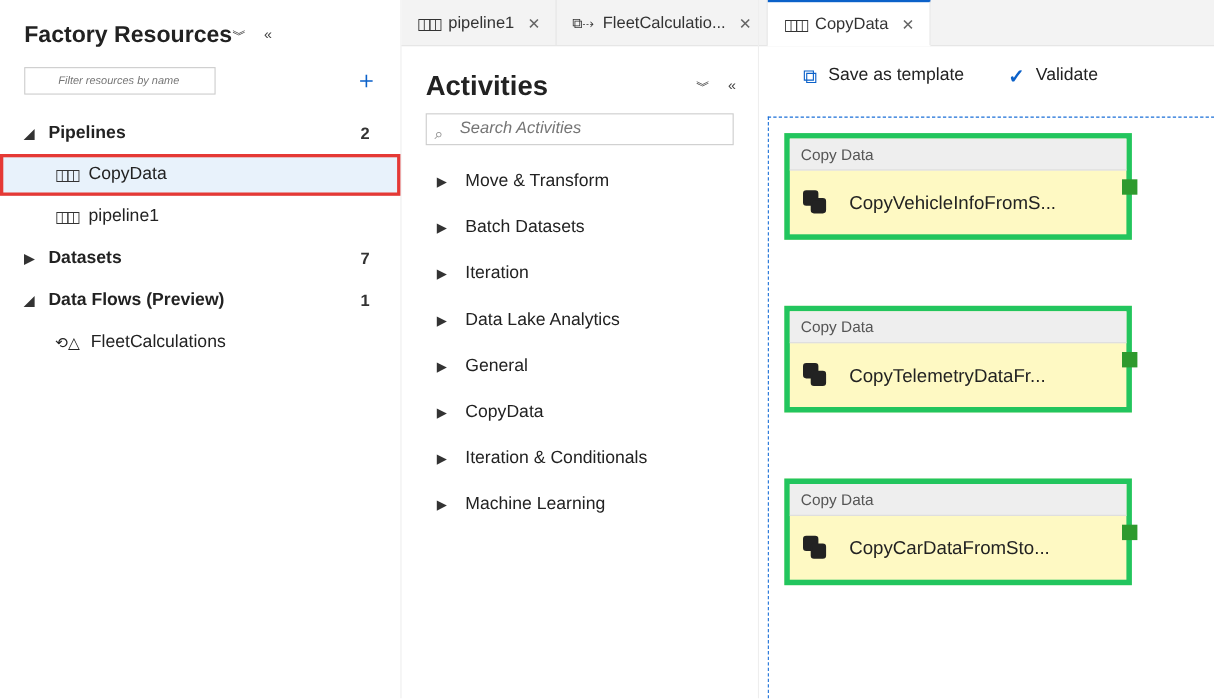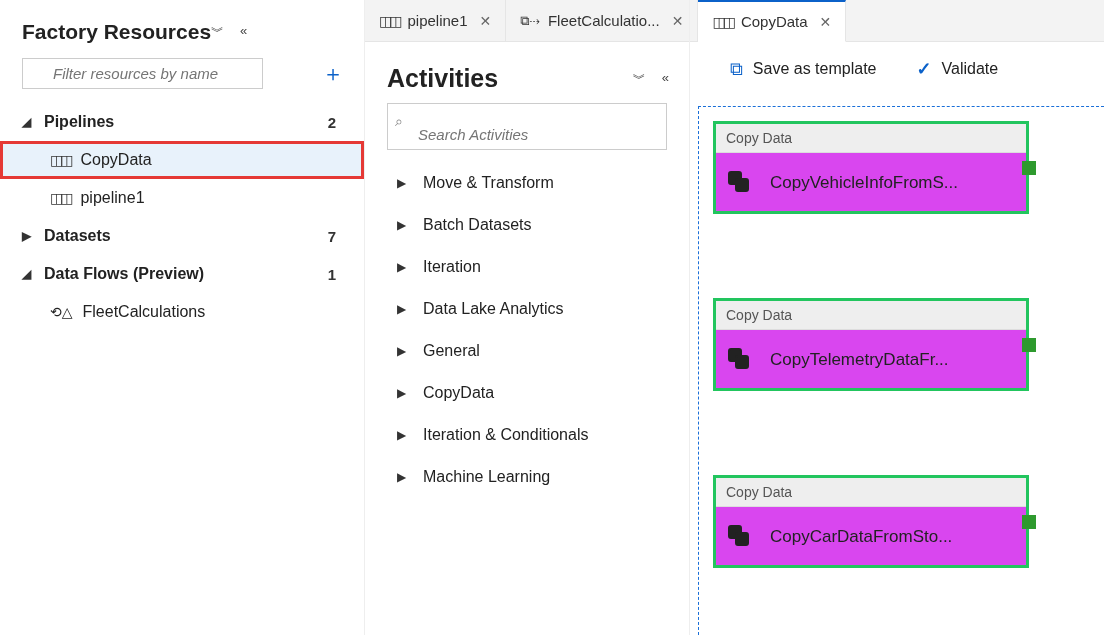"Filter resources by name" .filter-input { font-size: 15px -> 10px }
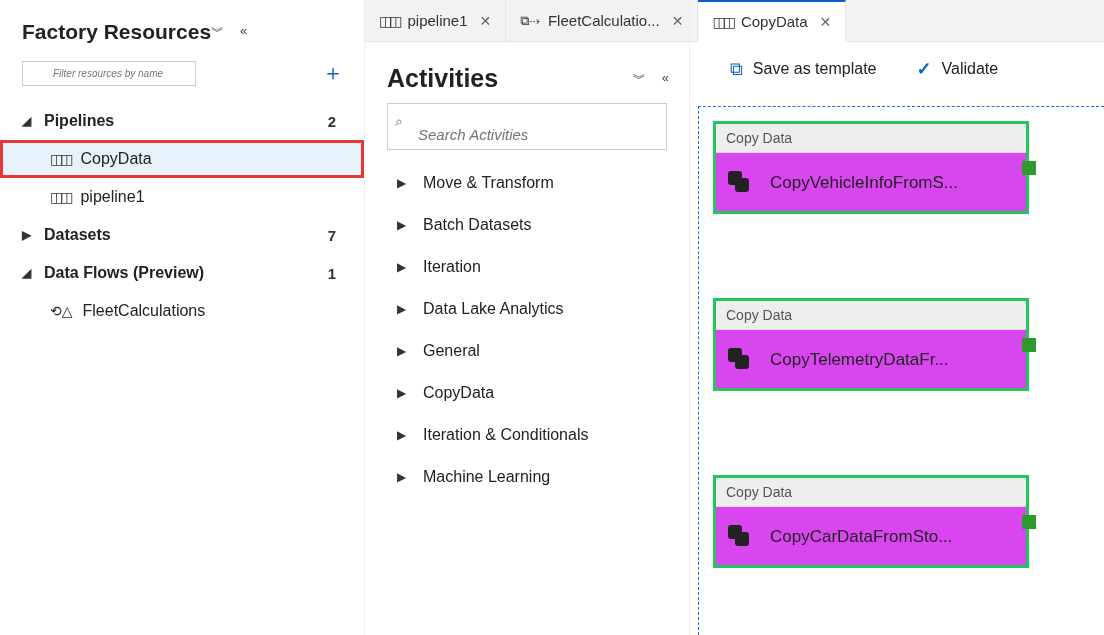"Search Activities" .act-input { padding: 22px 8px 6px 30px -> 4px 8px 6px 30px }
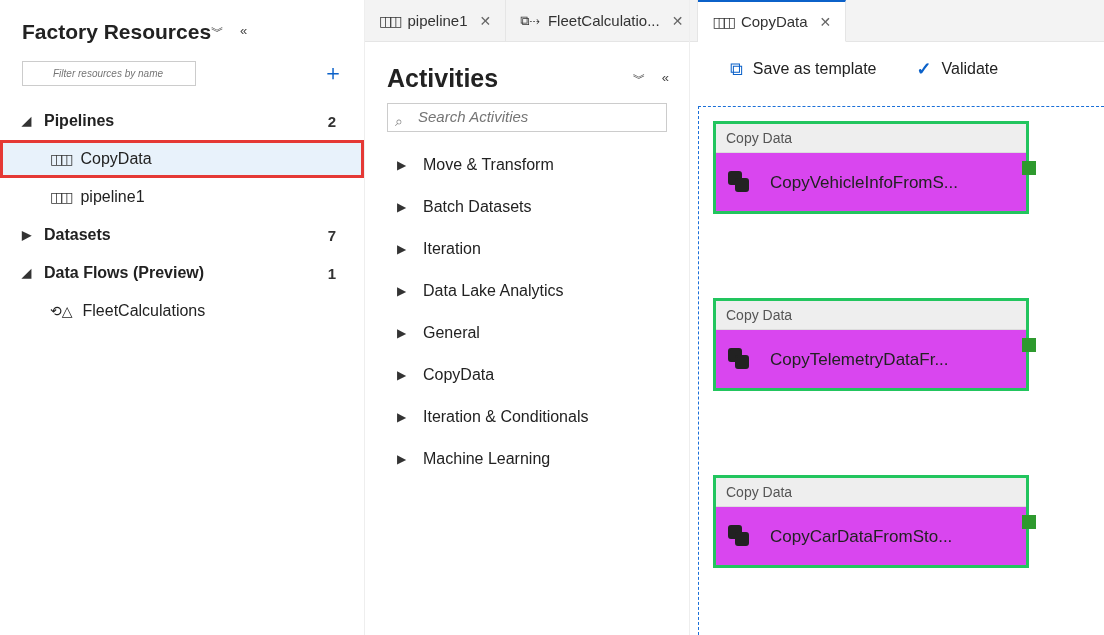"Copy Data" .node { background: #d946ef -> #fef9c3; border: 3px solid #22c55e -> 5px solid #22c55e; margin-bottom: 84px -> 60px }
